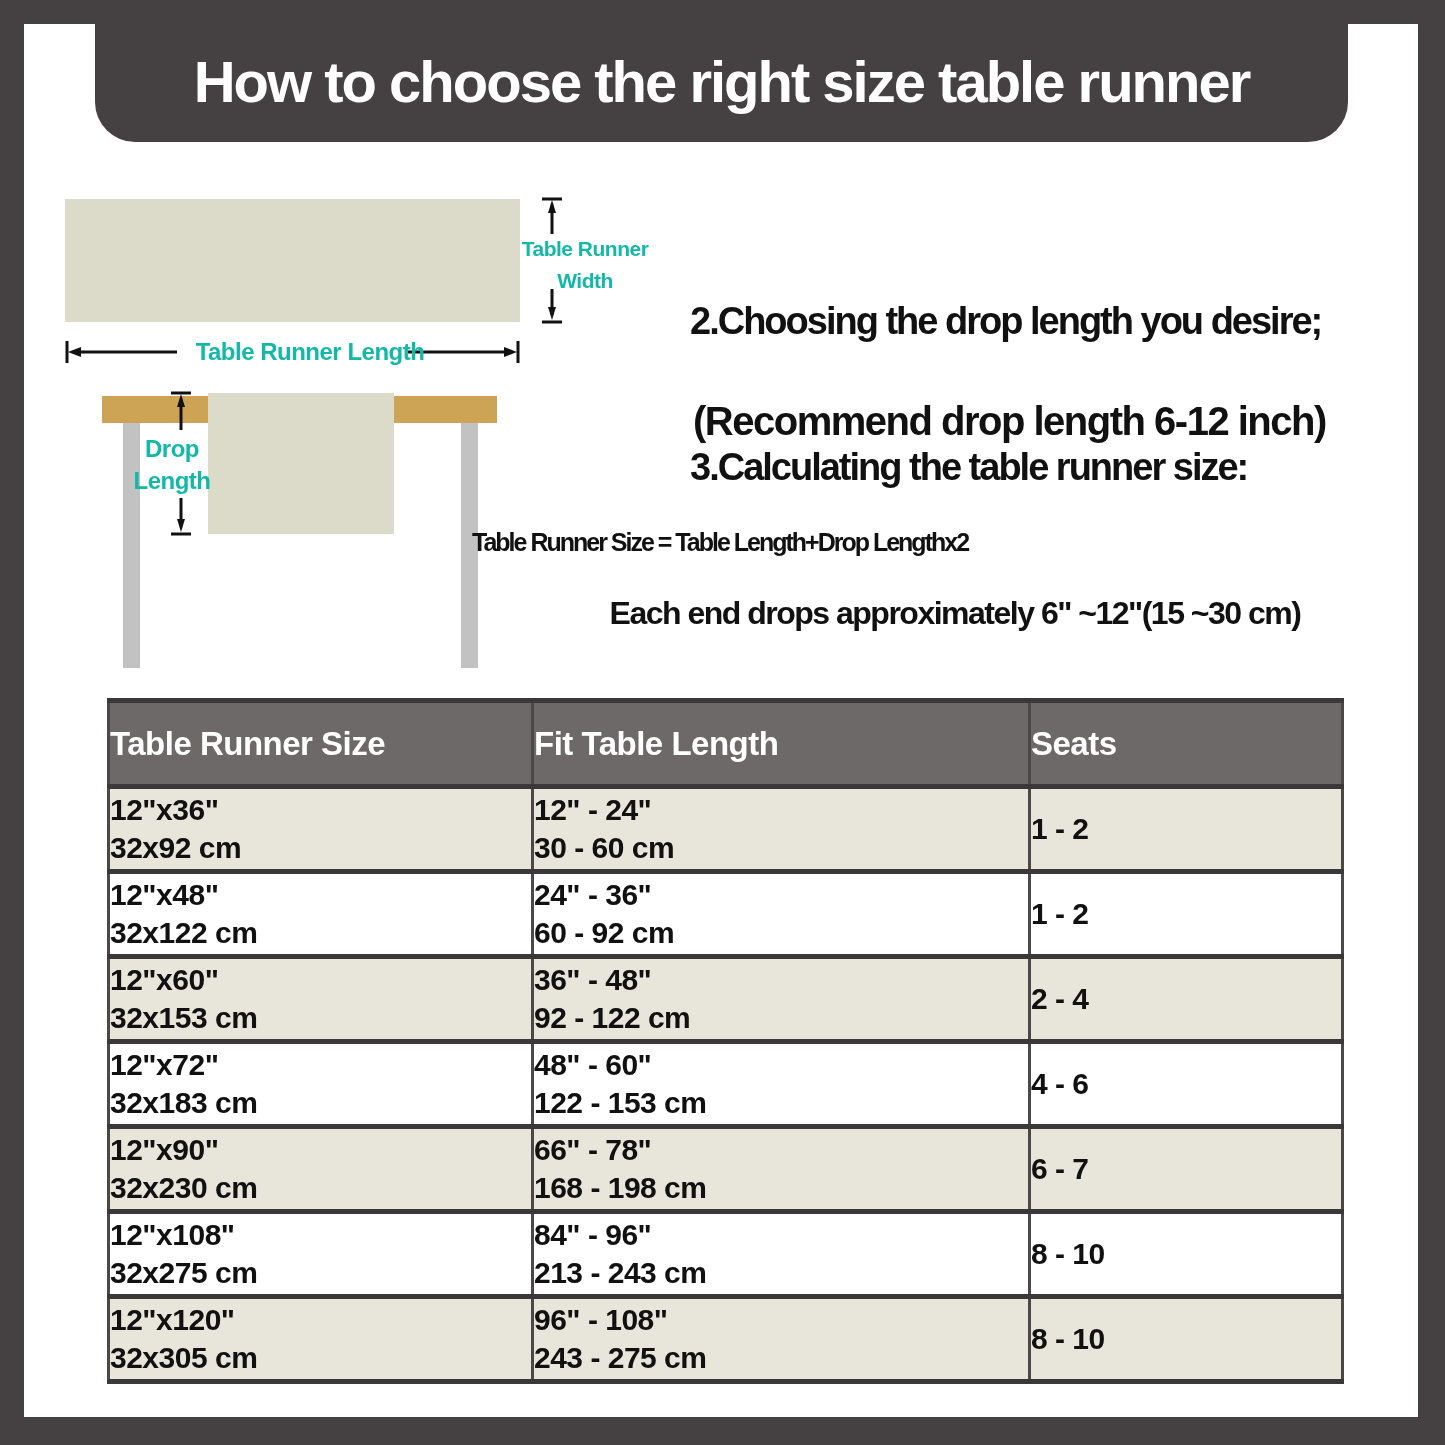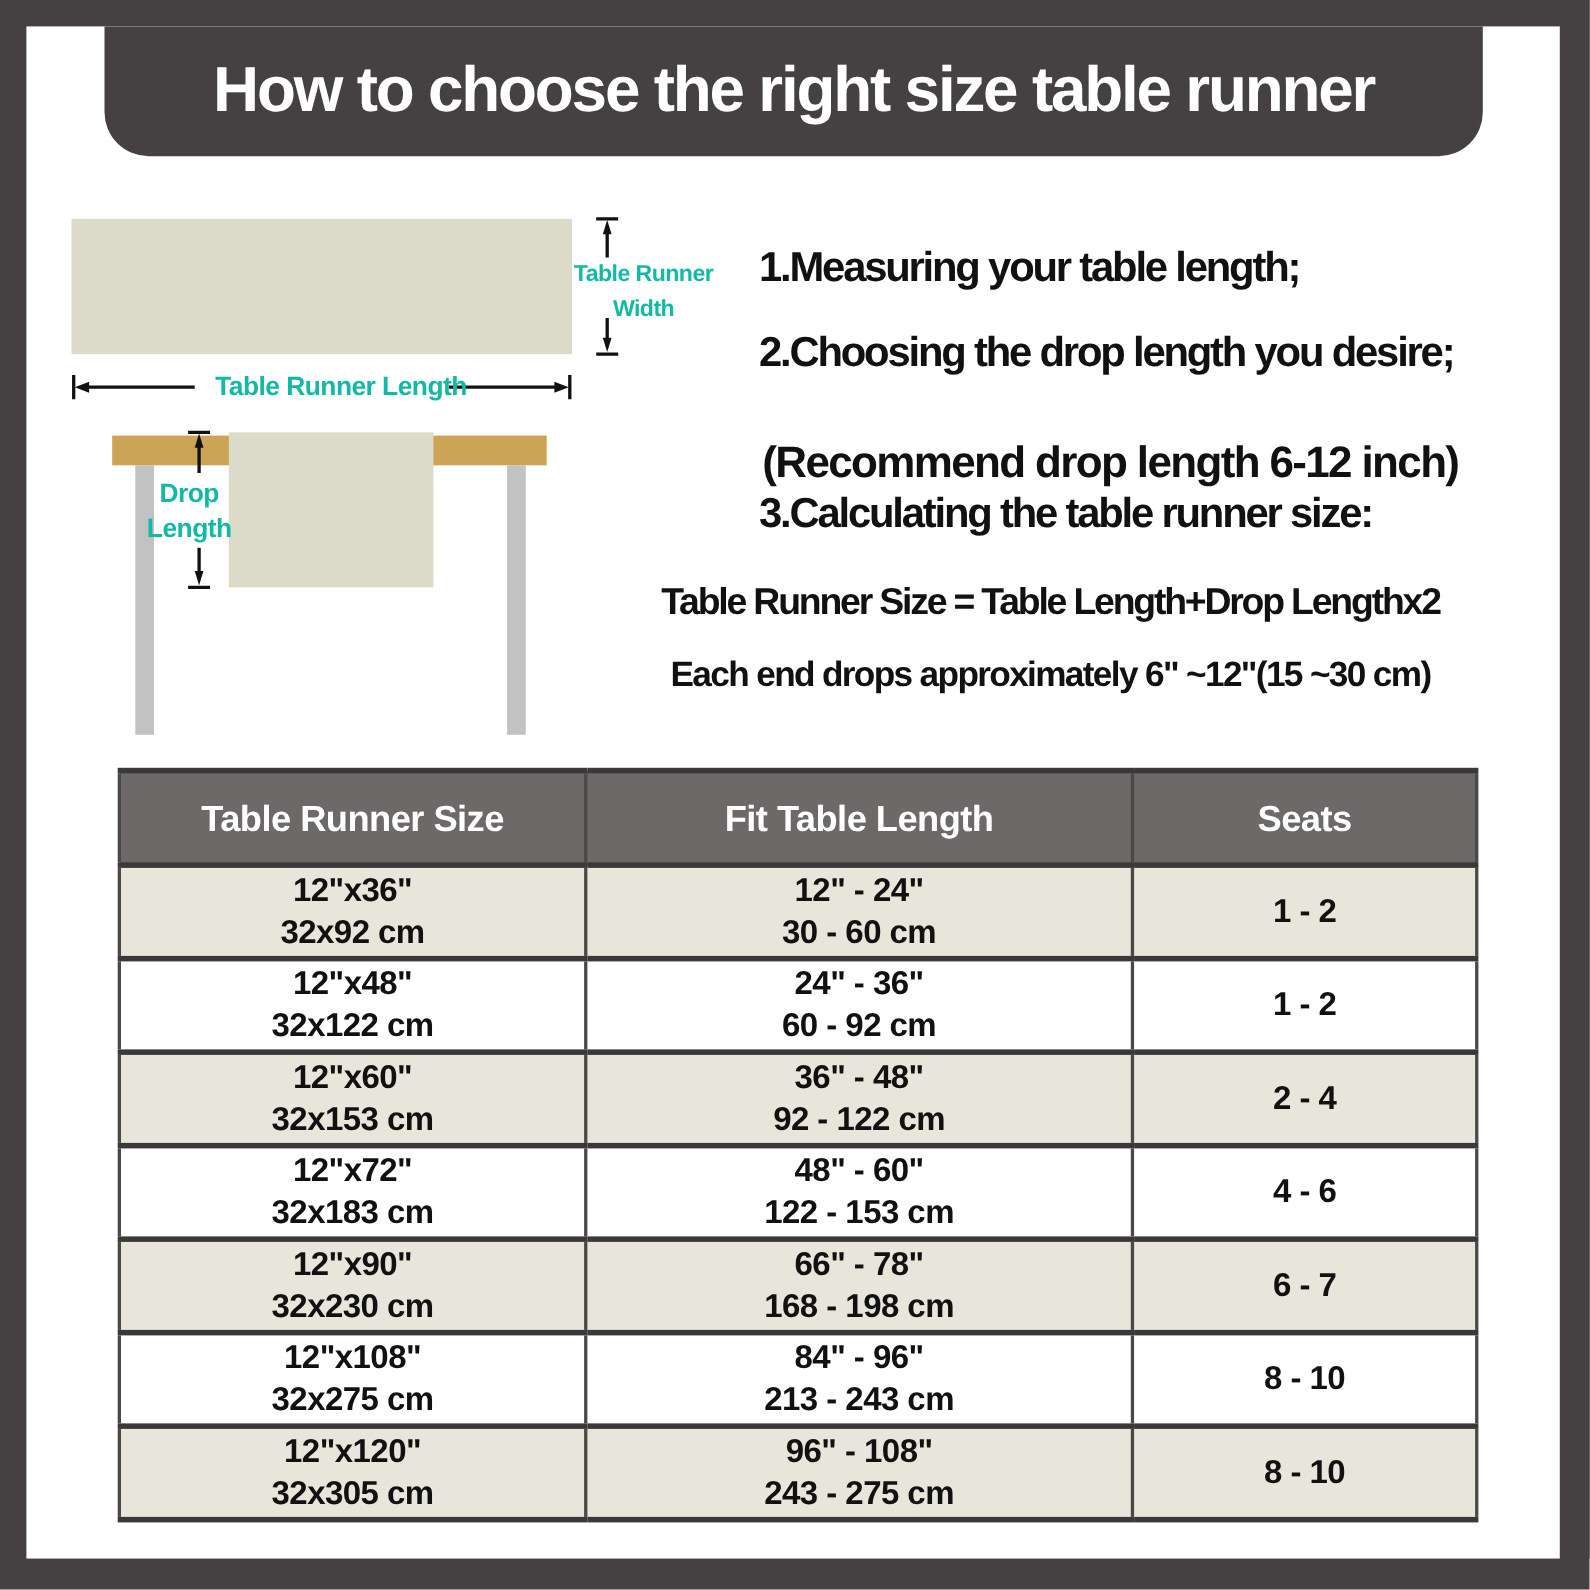"1.Measuring your table length;" div.step { html: <div>1.Measuring your table length;</div> -> none }
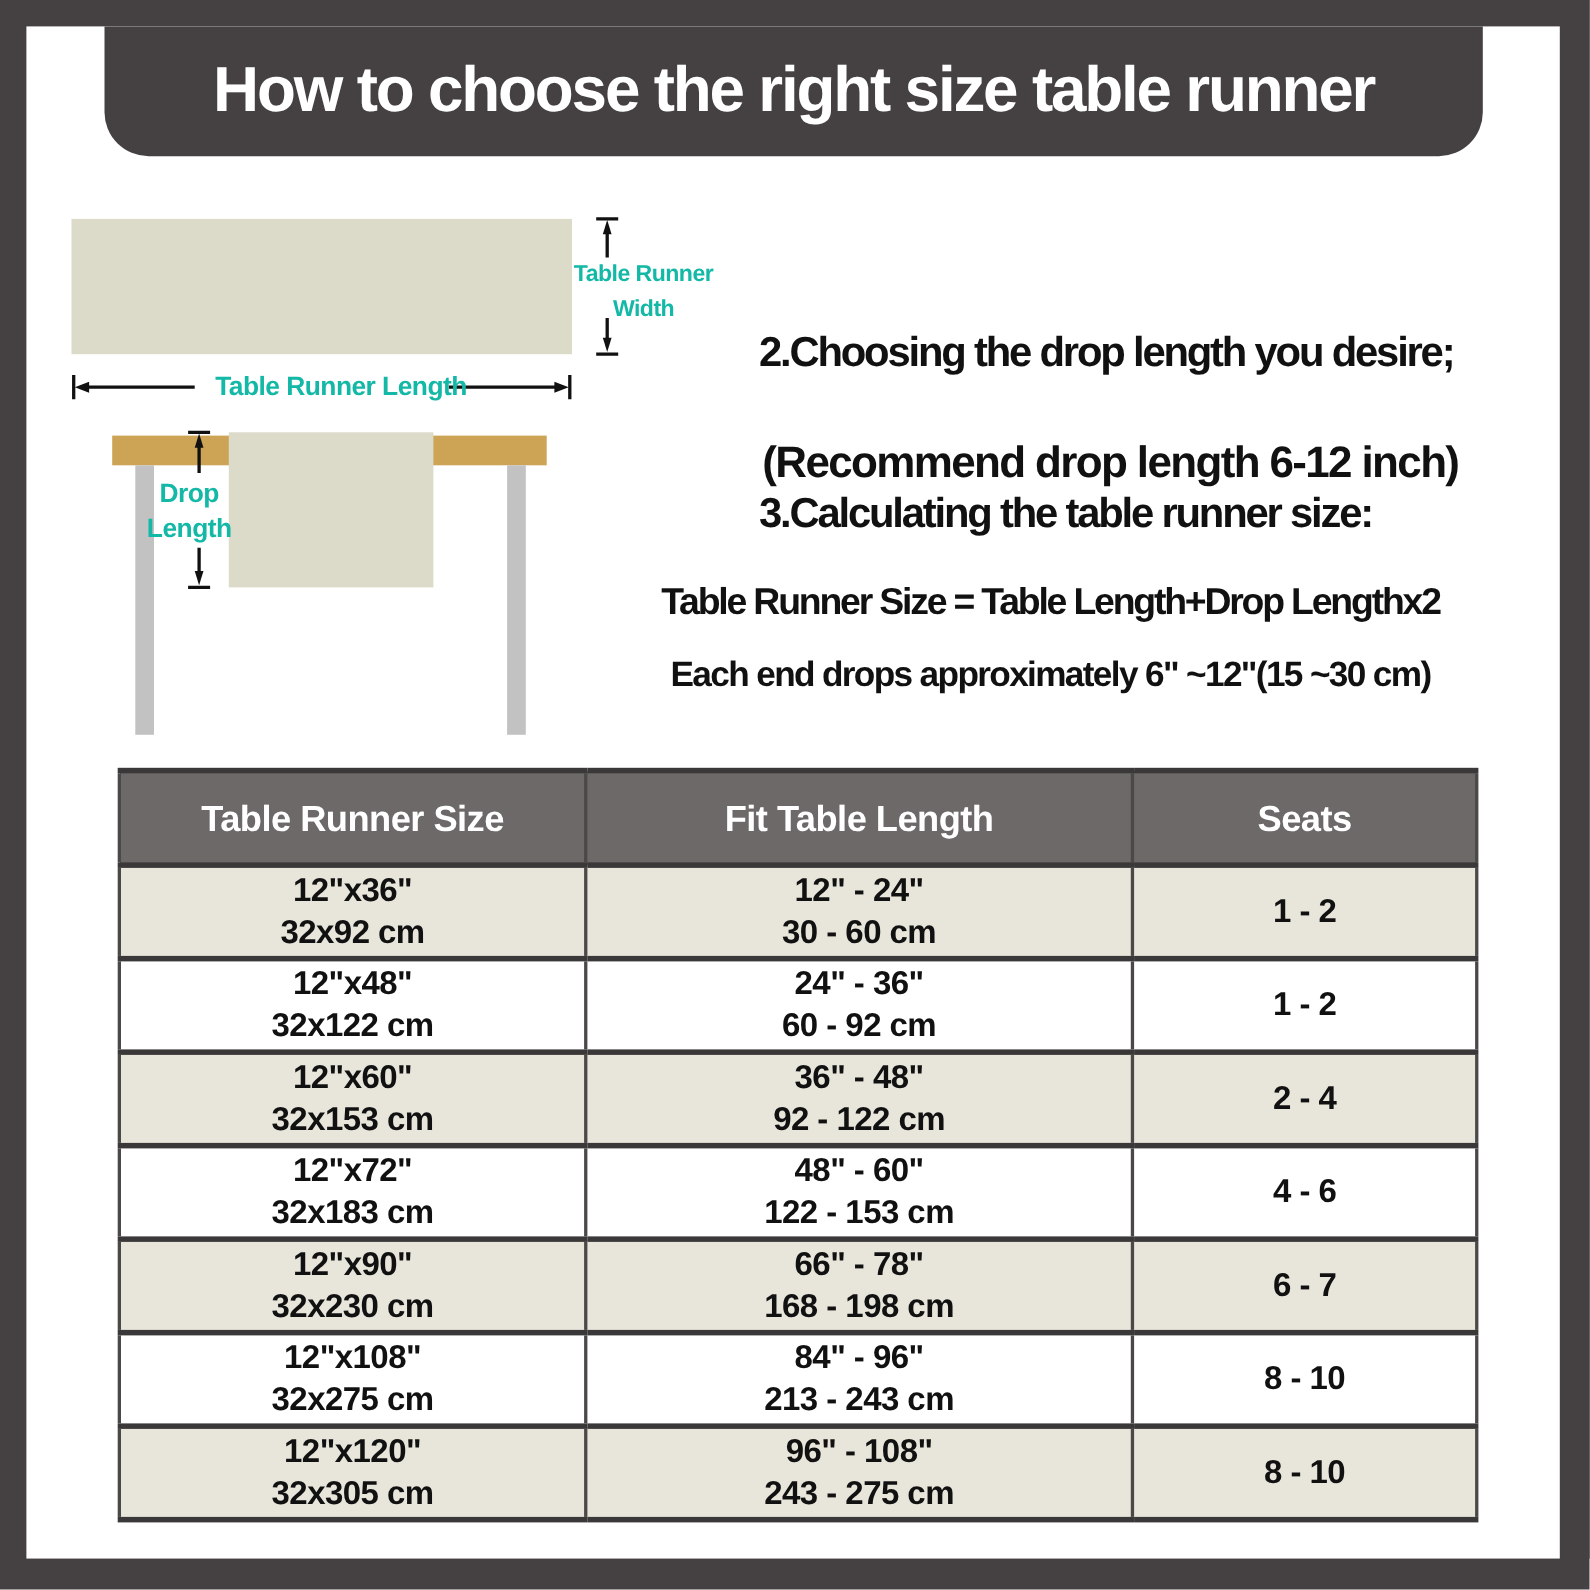"Table Runner Size = Table" .formula { font-size: 34px -> 25px; left: 490px -> 472px; text-align: center -> left }
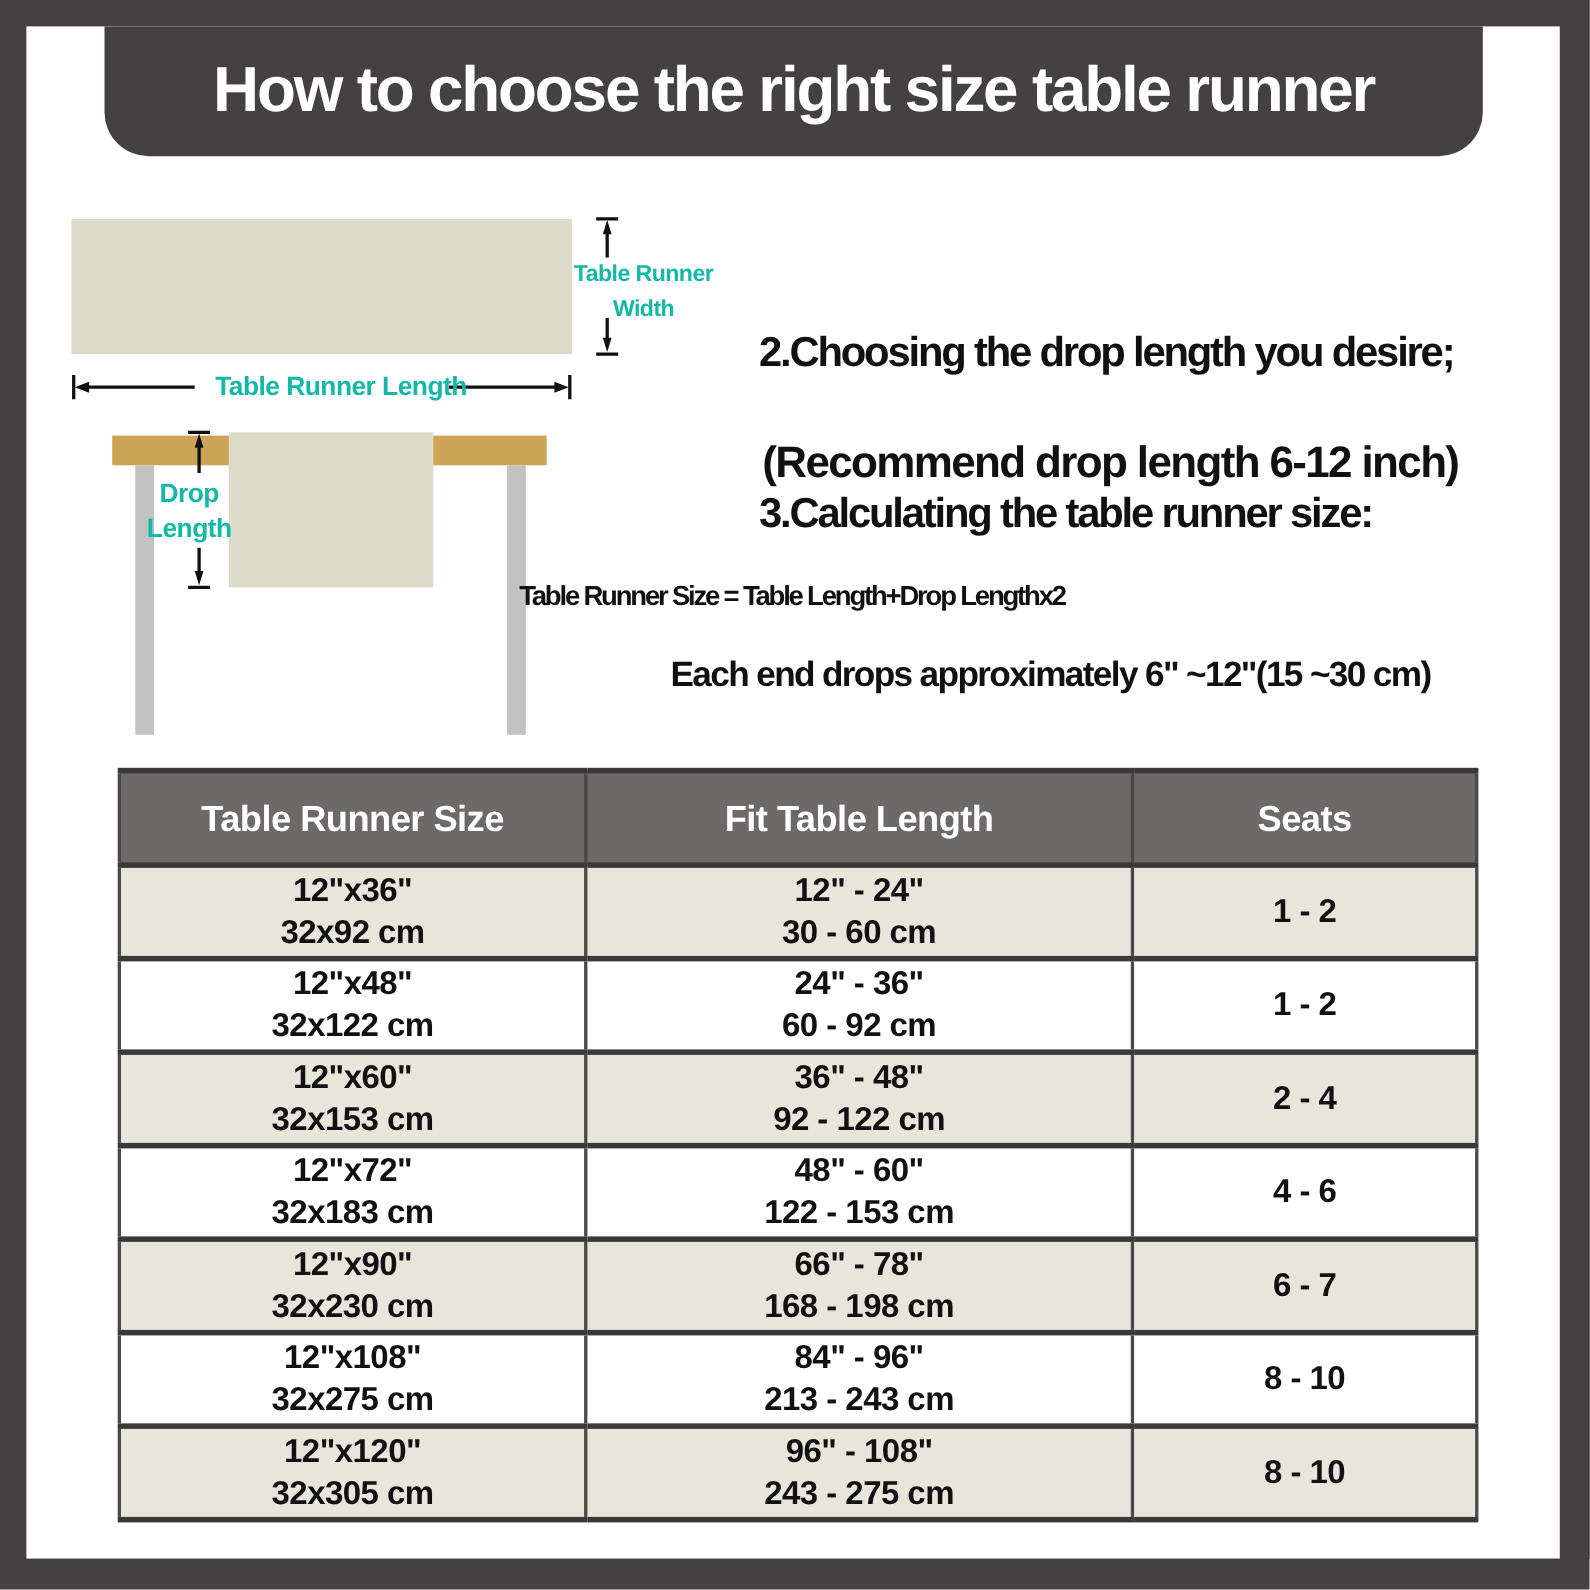"Table Runner Size" .size-table th, .size-table td { text-align: center -> left }
